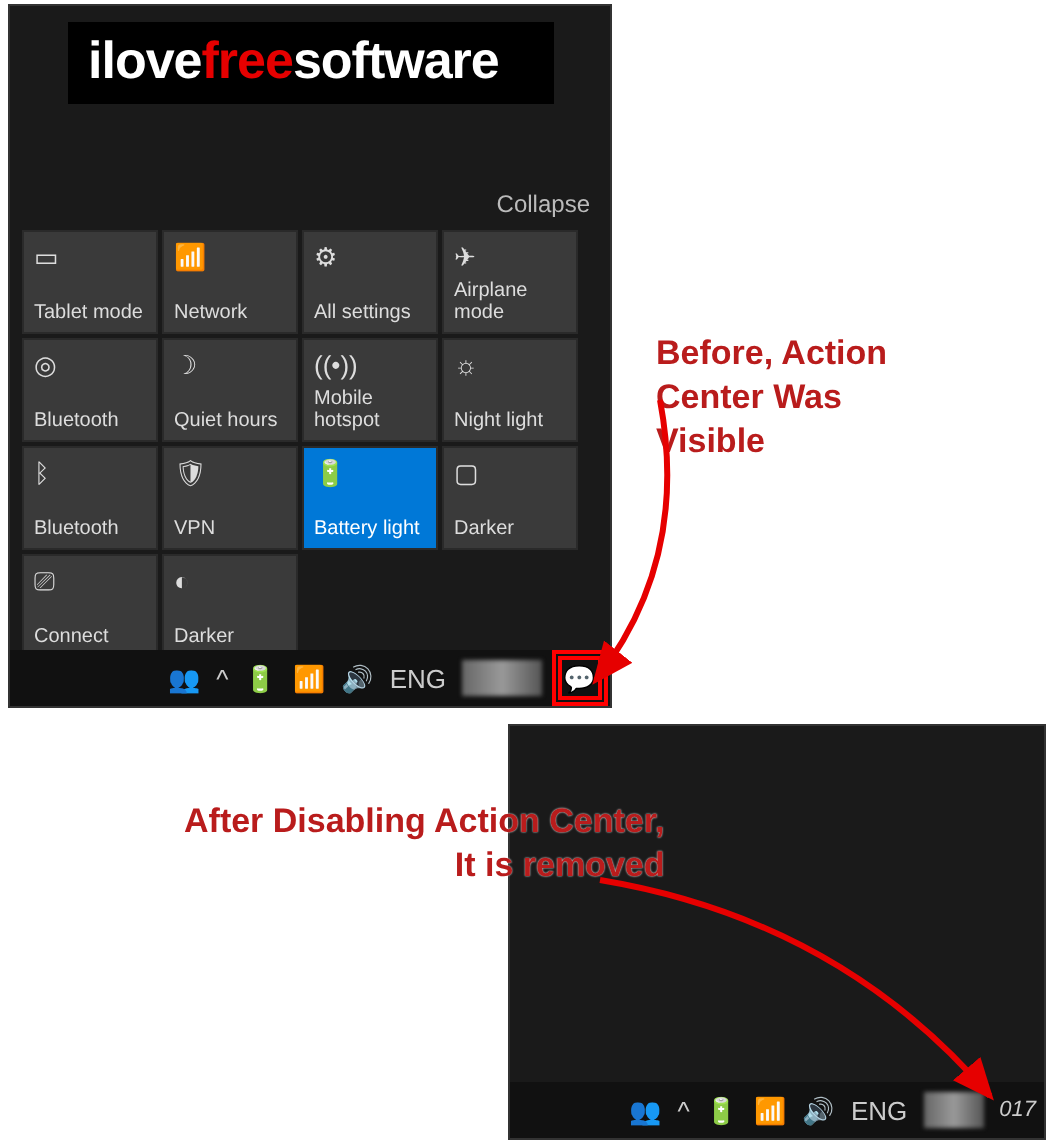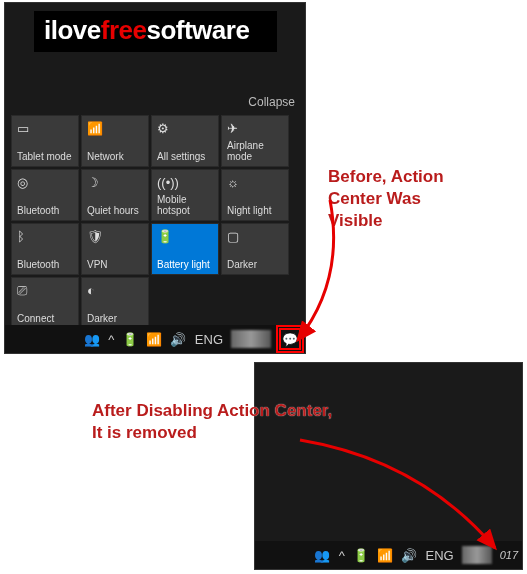"After Disabling Action Center," div.annotation { text-align: none -> right }
